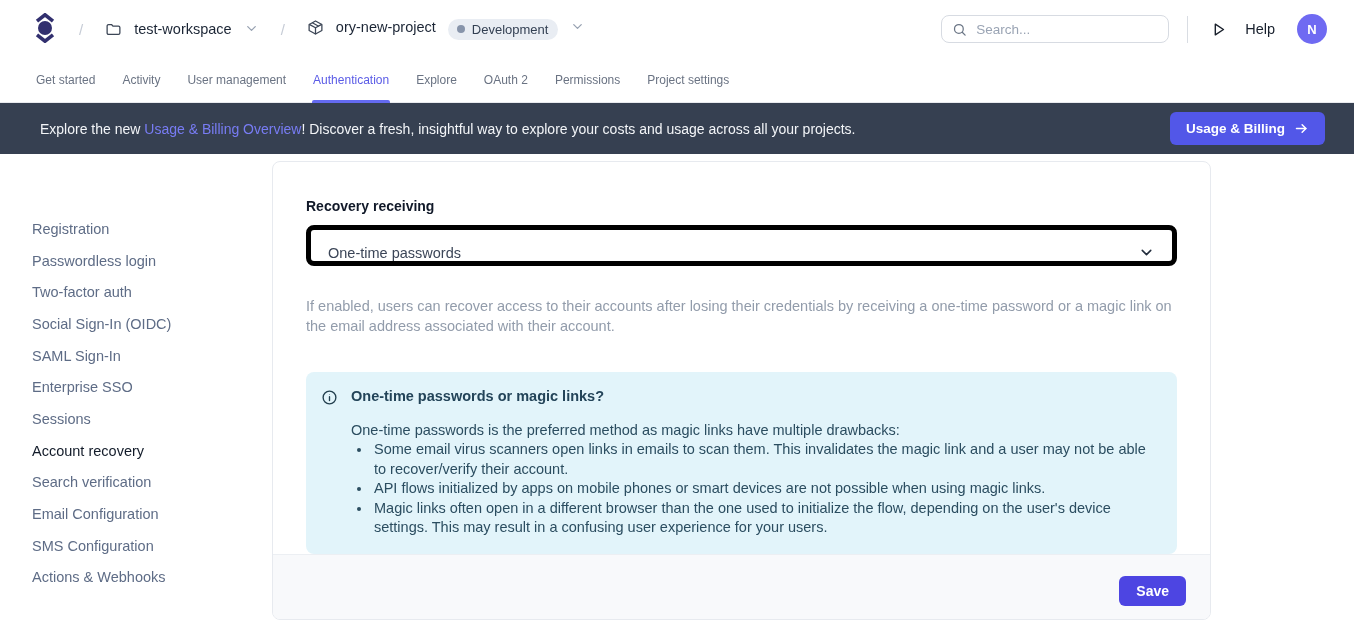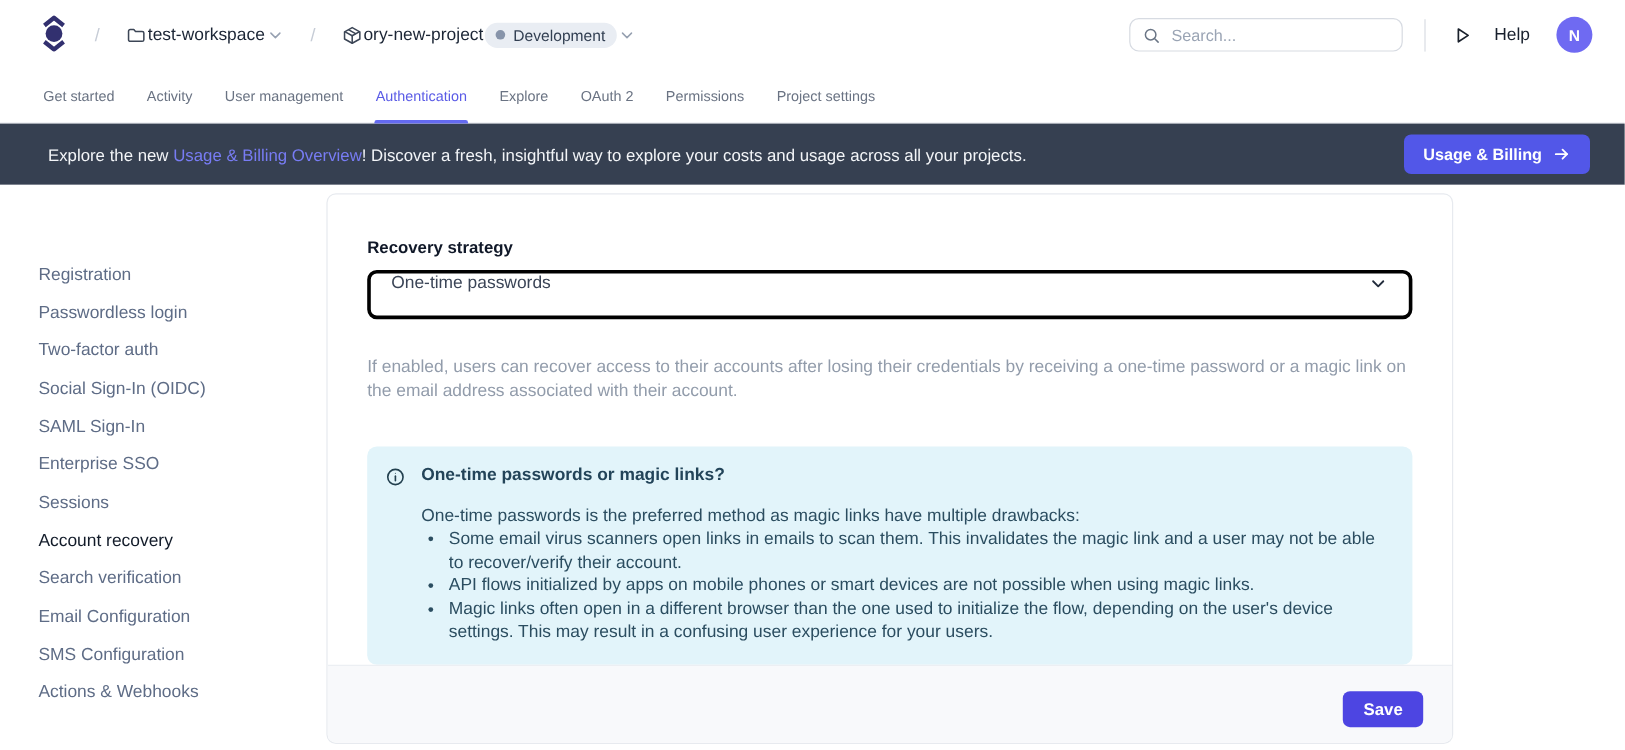"test-workspace" .crumb { align-items: center -> flex-start; gap: 1px -> 12px }
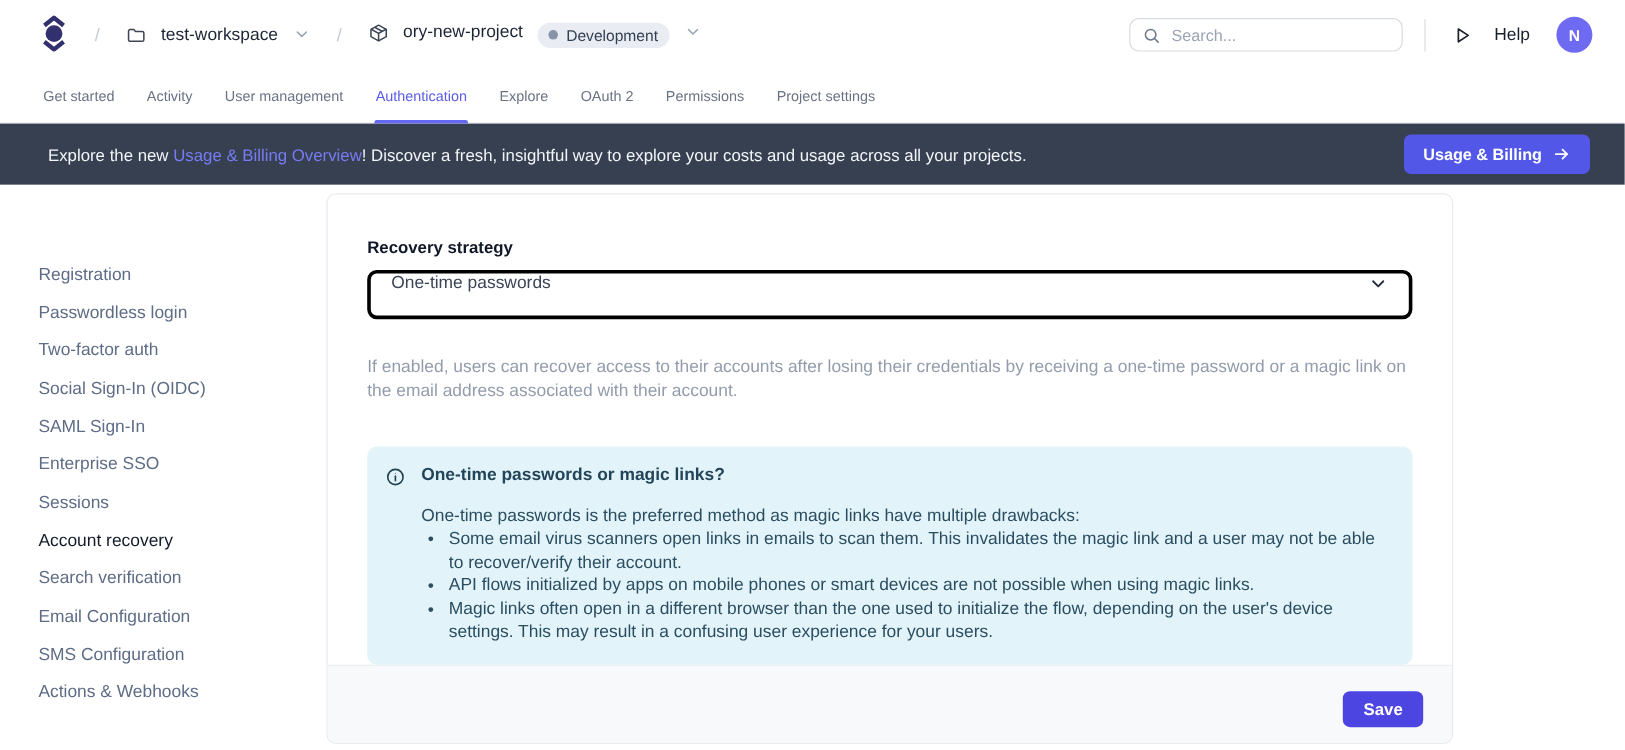"Recovery strategy" div.field-label { text: strategy -> receiving }
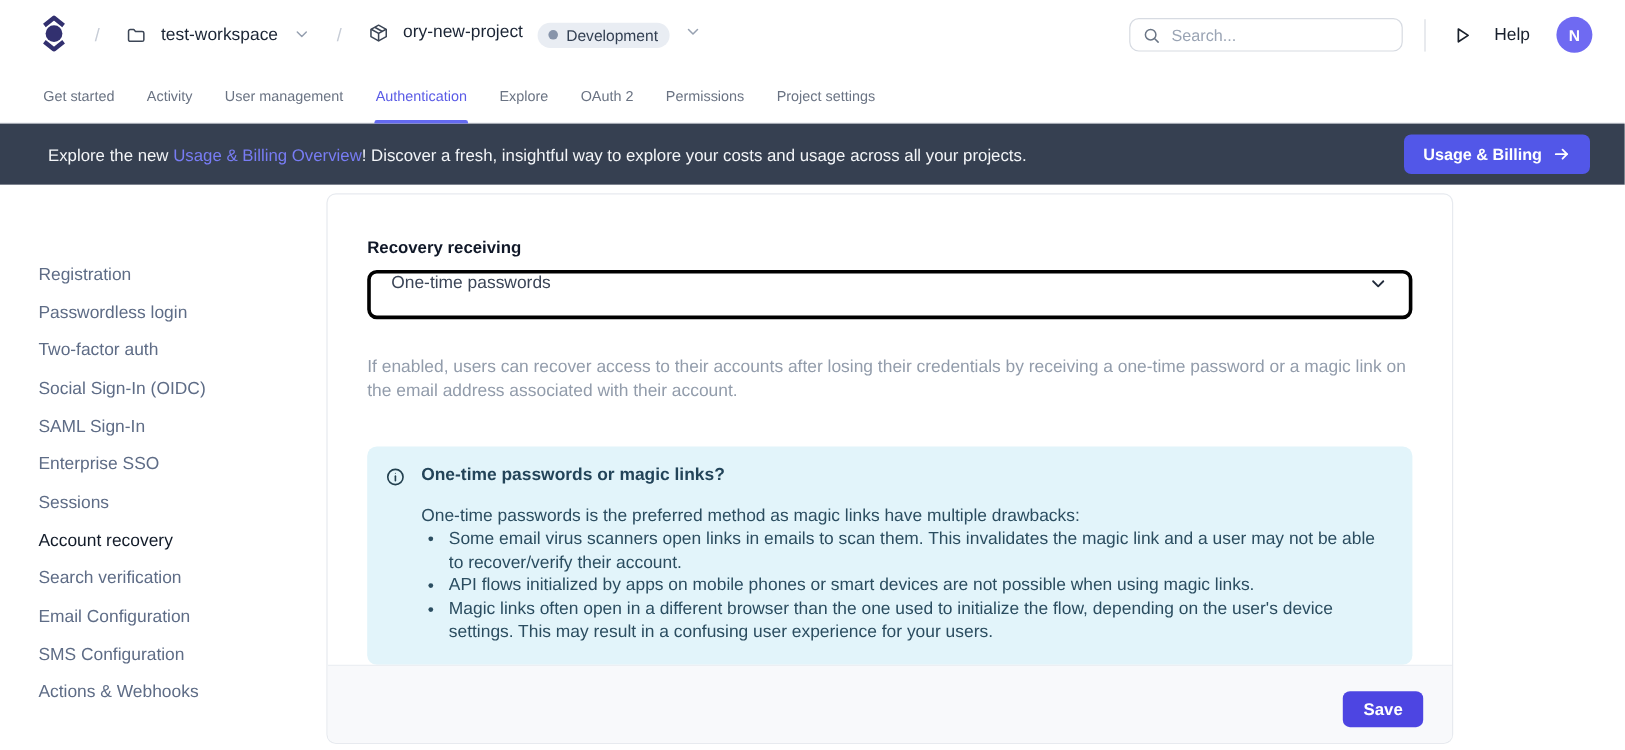"One-time passwords" .select { align-items: flex-start -> flex-end; border: 3px solid #000000 -> 5px solid #000000 }
